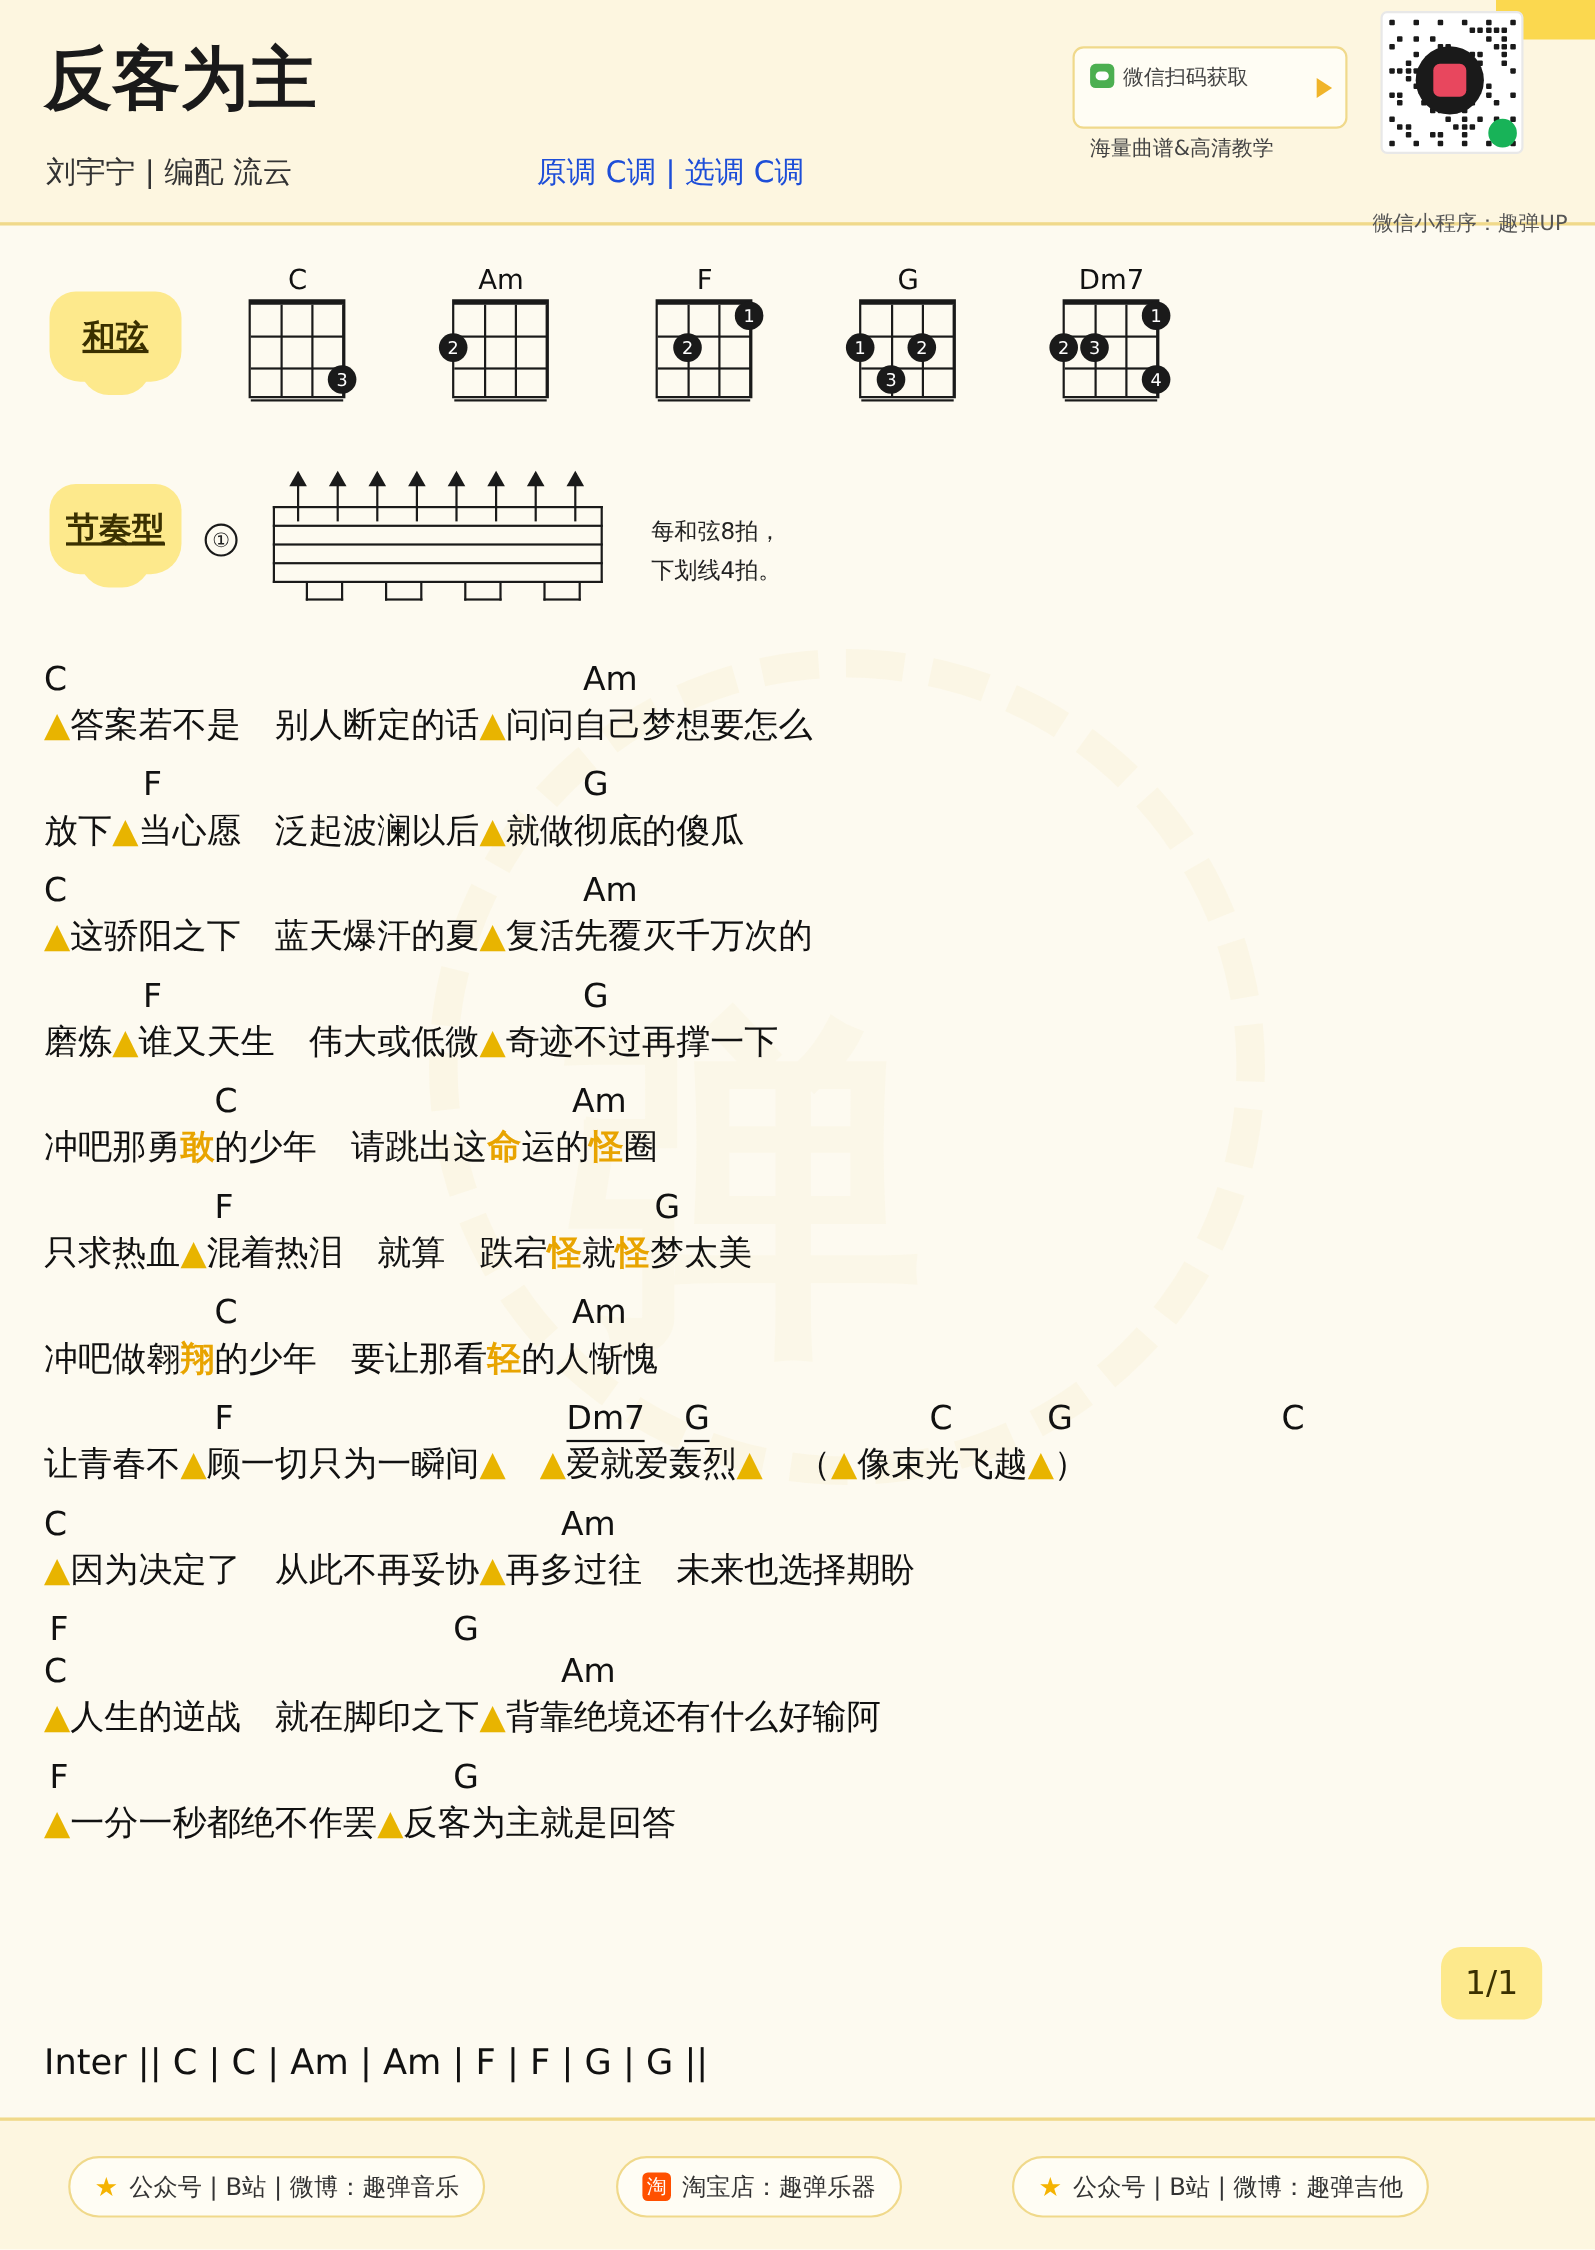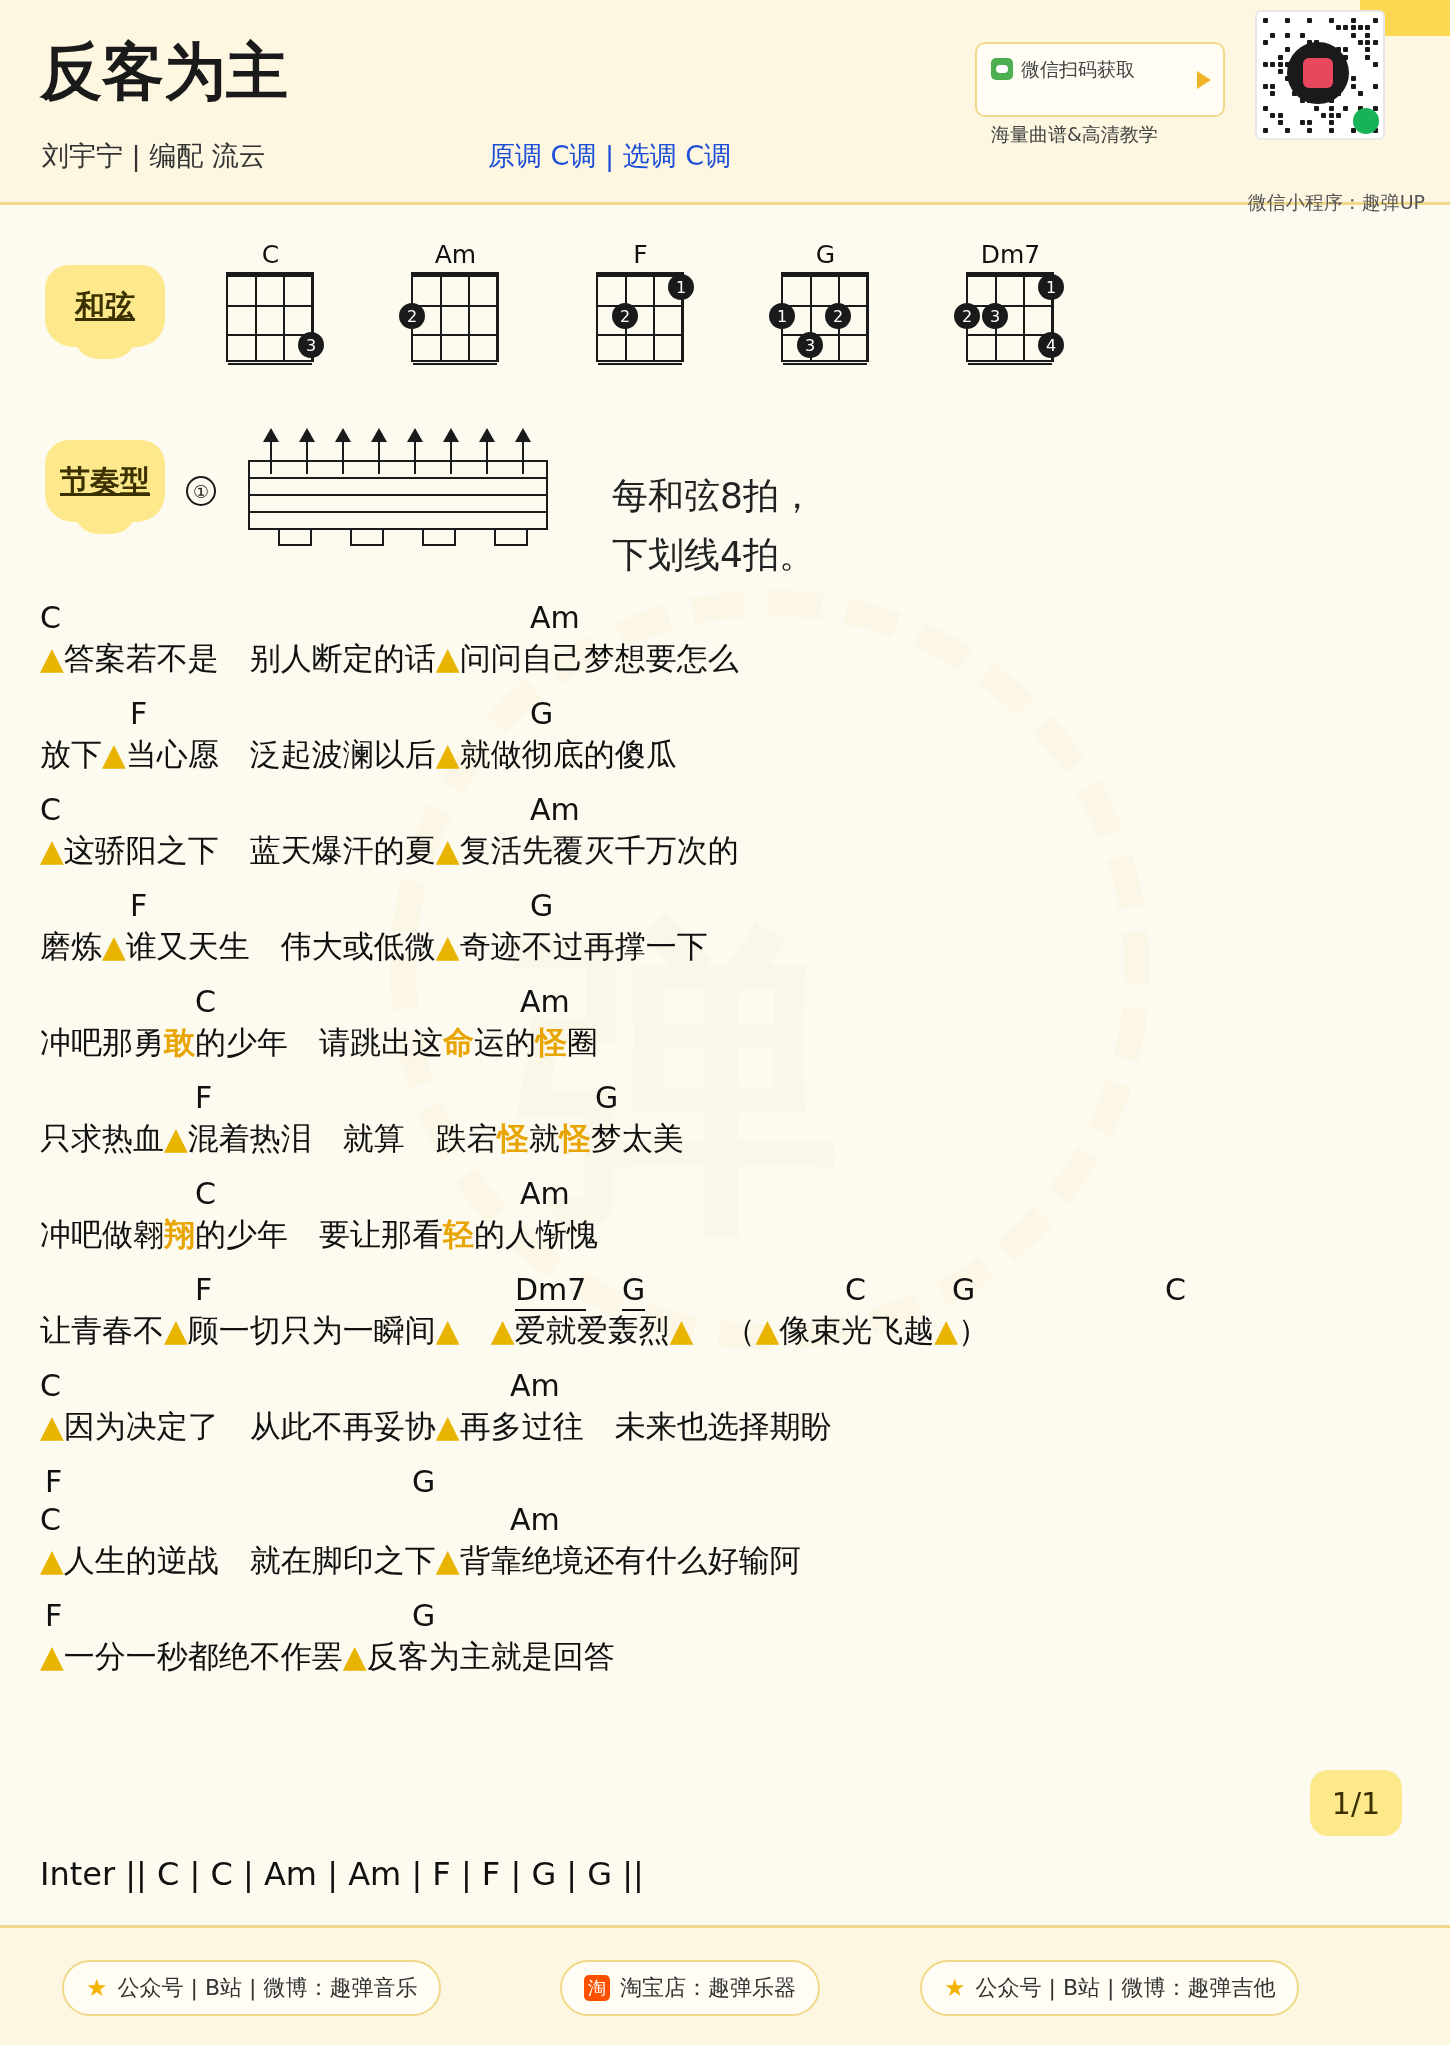"每和弦8拍，" .rhythm-note { font-size: 36px -> 21px; left: 612px -> 592px }
